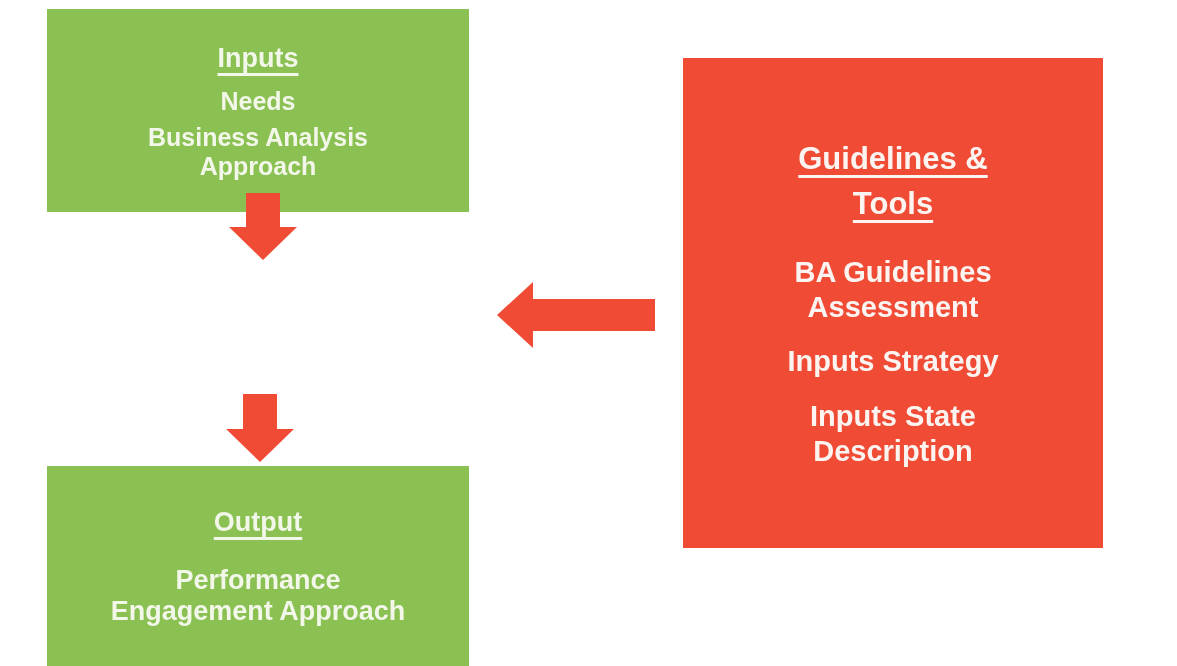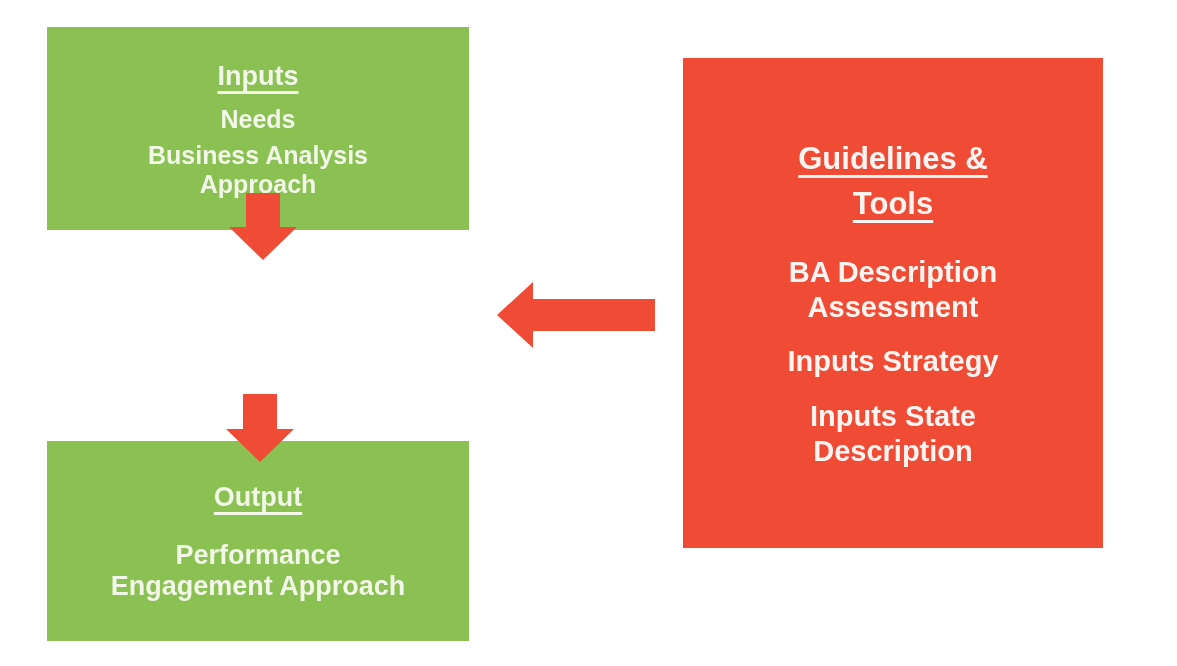"Inputs" #inputs-box { top: 27px -> 9px }
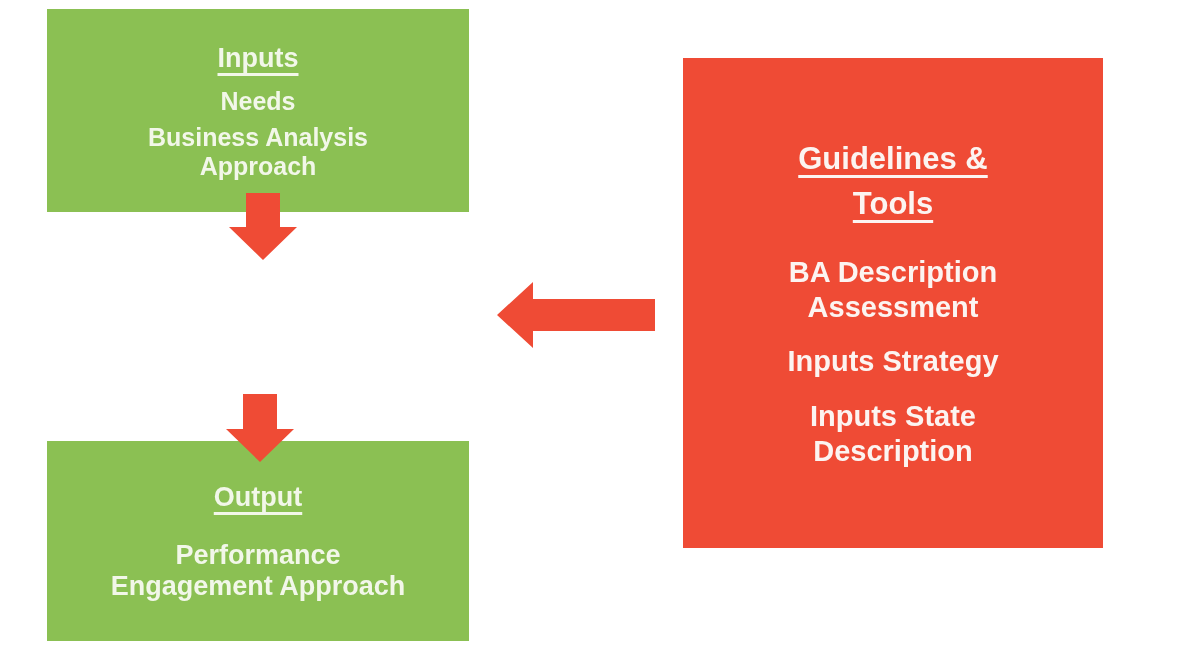"BA Description Assessment" div.item { text: Description -> Guidelines }
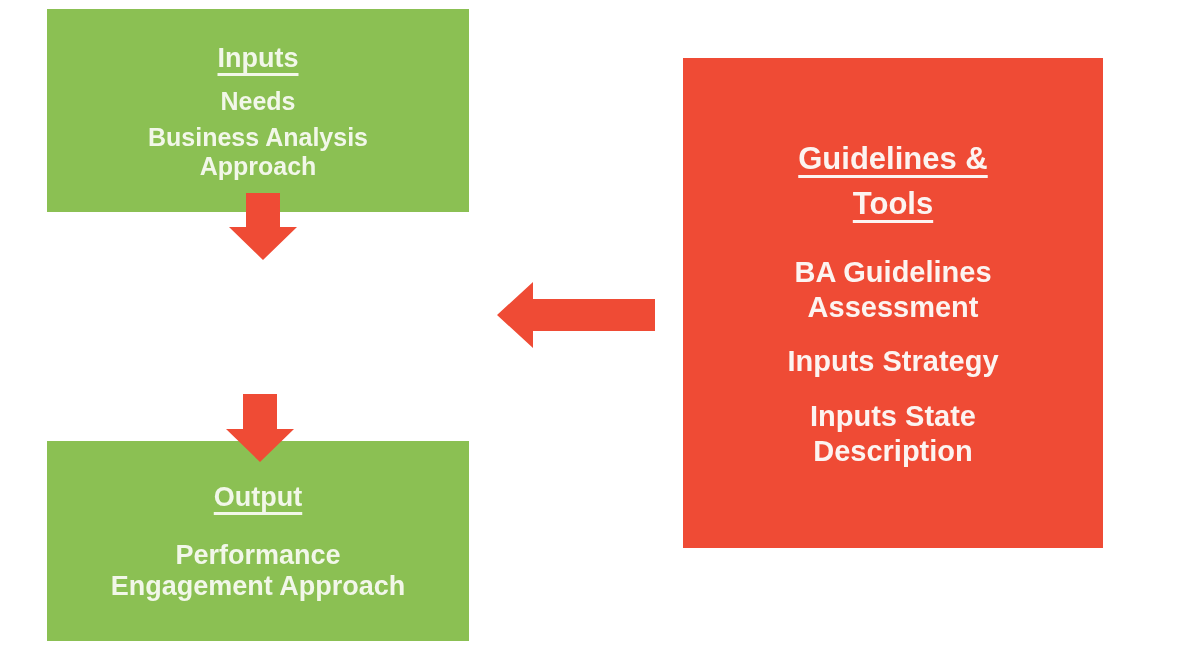"Output" #output-box { top: 441px -> 466px }
